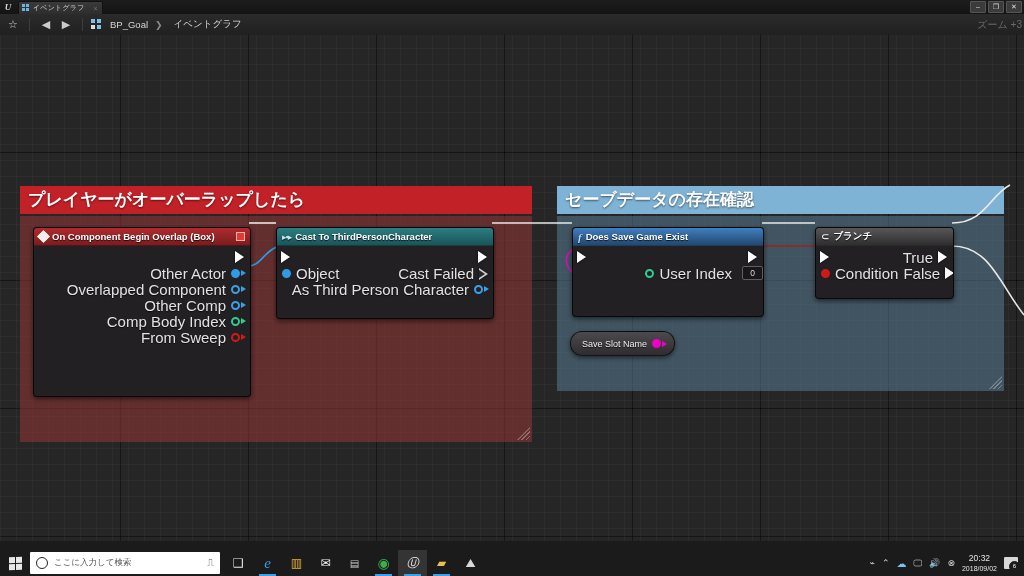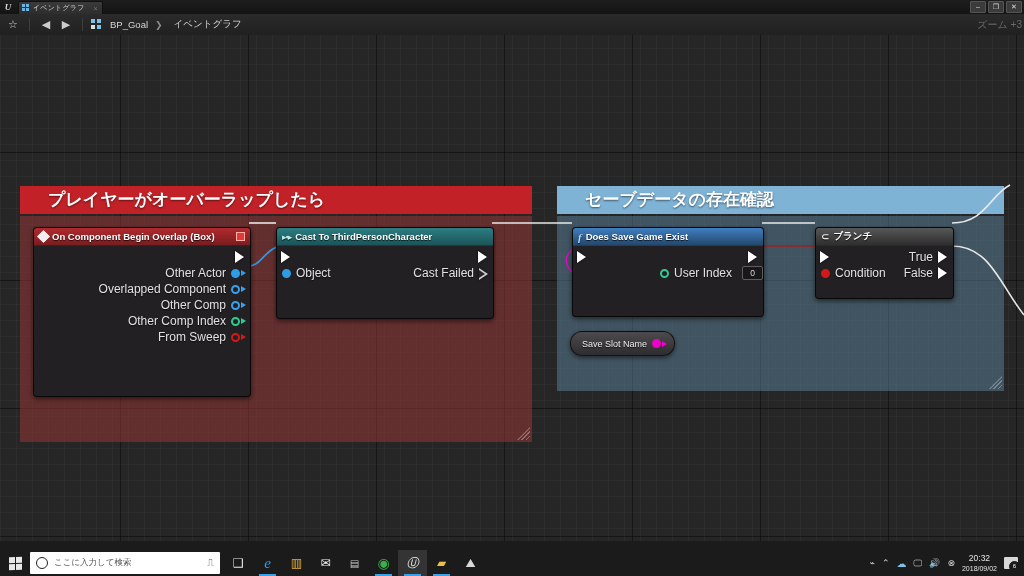"プレイヤーがオーバーラップしたら" .comment .c-head { padding: 3px 8px 4px 28px -> 3px 8px 4px 8px }
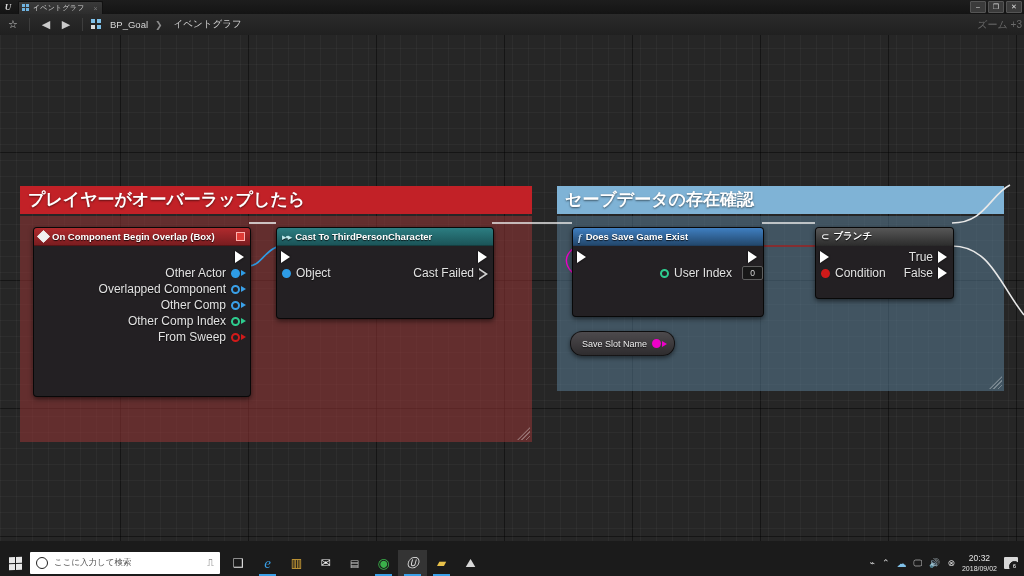"True" .plabel { font-size: 12px -> 15px }
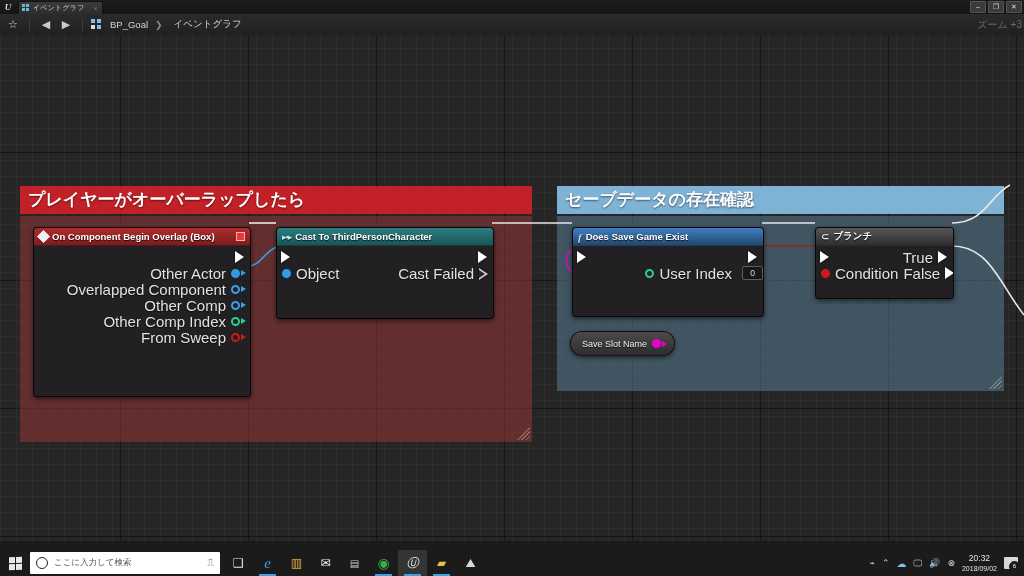"As Third Person Character" div.row { html: none -> <div> <span>As Third Person Character</span> <span> <span></span> <span></span> </span> </div> }
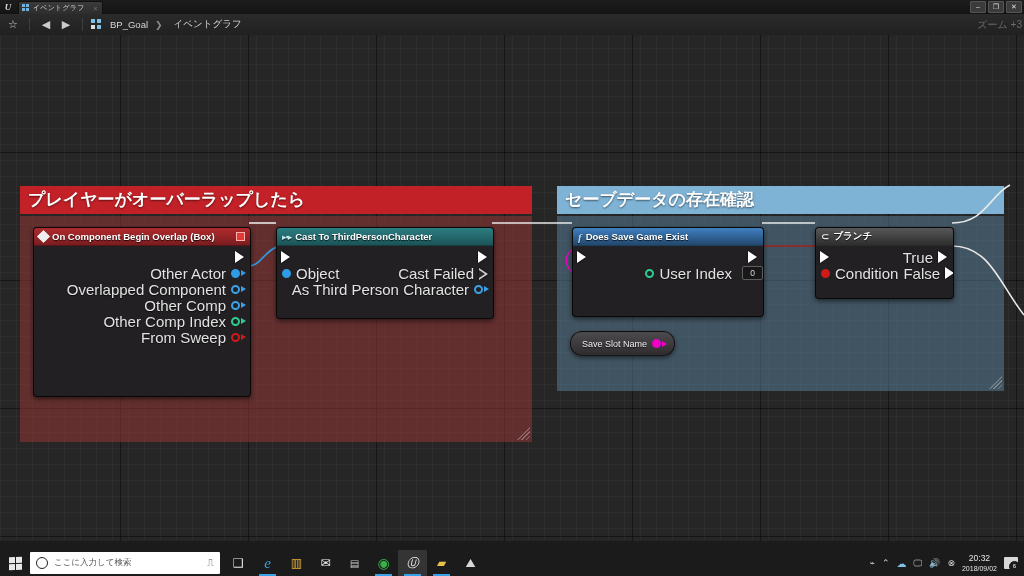"Other Comp Index" span.plabel { text: Other Comp -> Comp Body }
